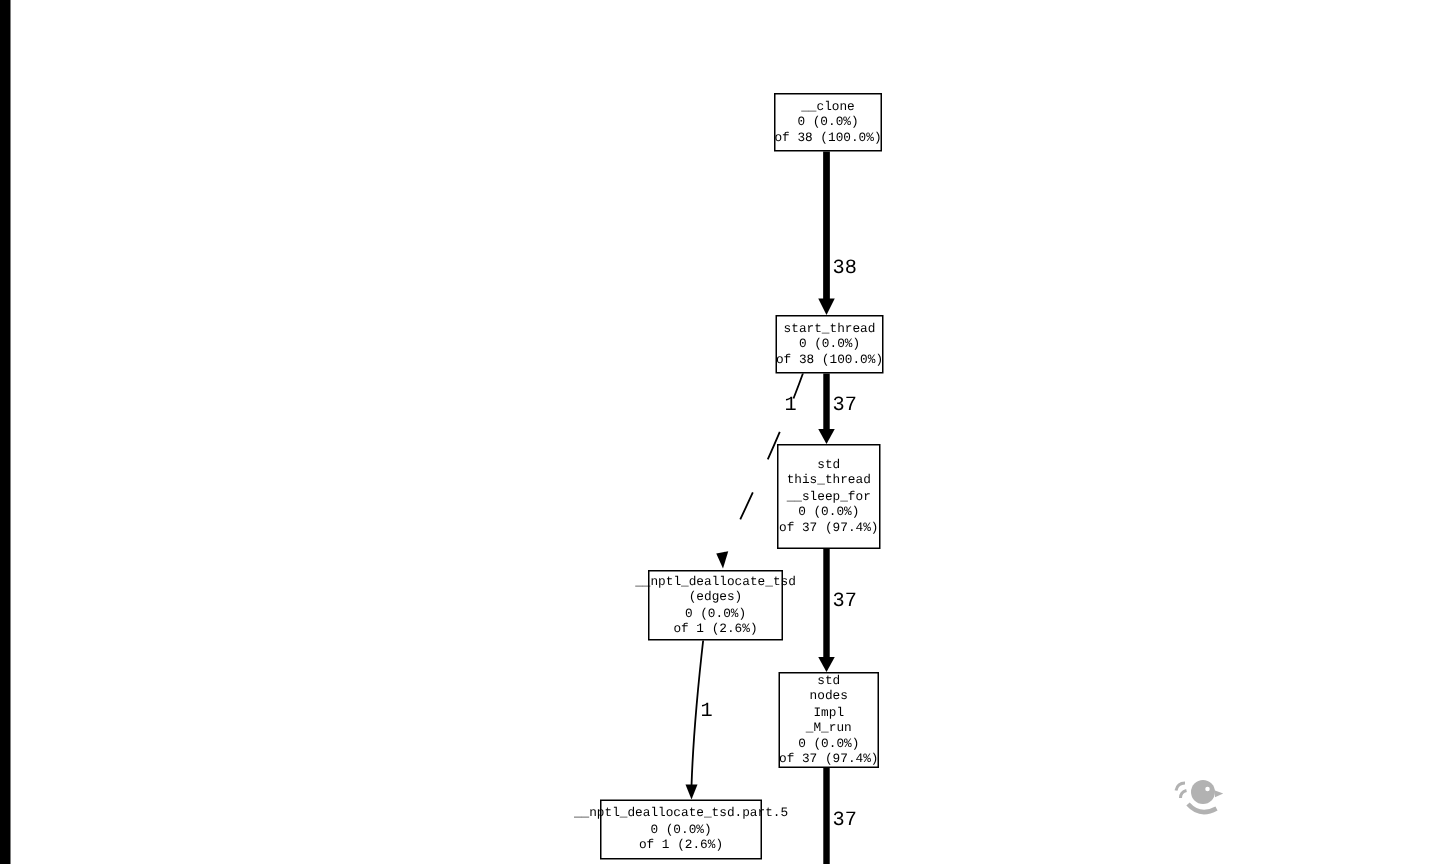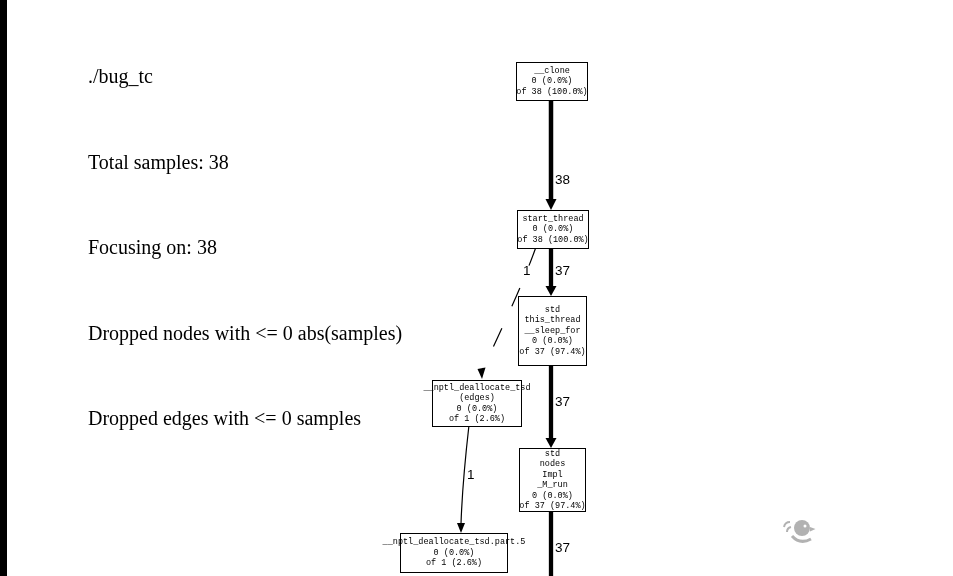"./bug_tc" div.header { html: <div> <div>./bug_tc</div> <div>Total samples: 38</div> <div>Focusing on: 38</div> <div>Dropped nodes with &lt;= 0 abs(samples)</div> <div>Dropped edges with &lt;= 0 samples</div> </div> -> none }
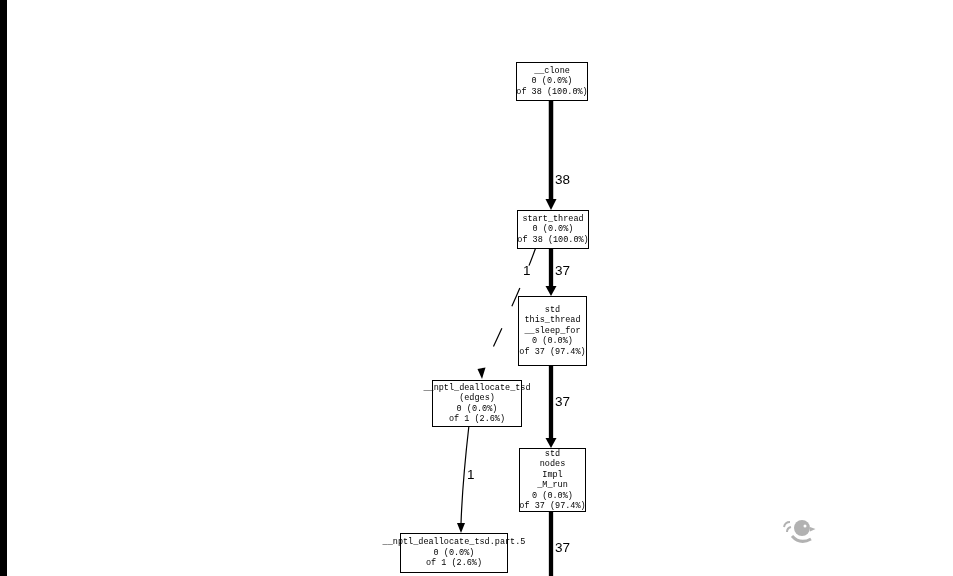"38" .edge-label { font-family: Liberation Sans, sans-serif -> Liberation Mono, monospace }
